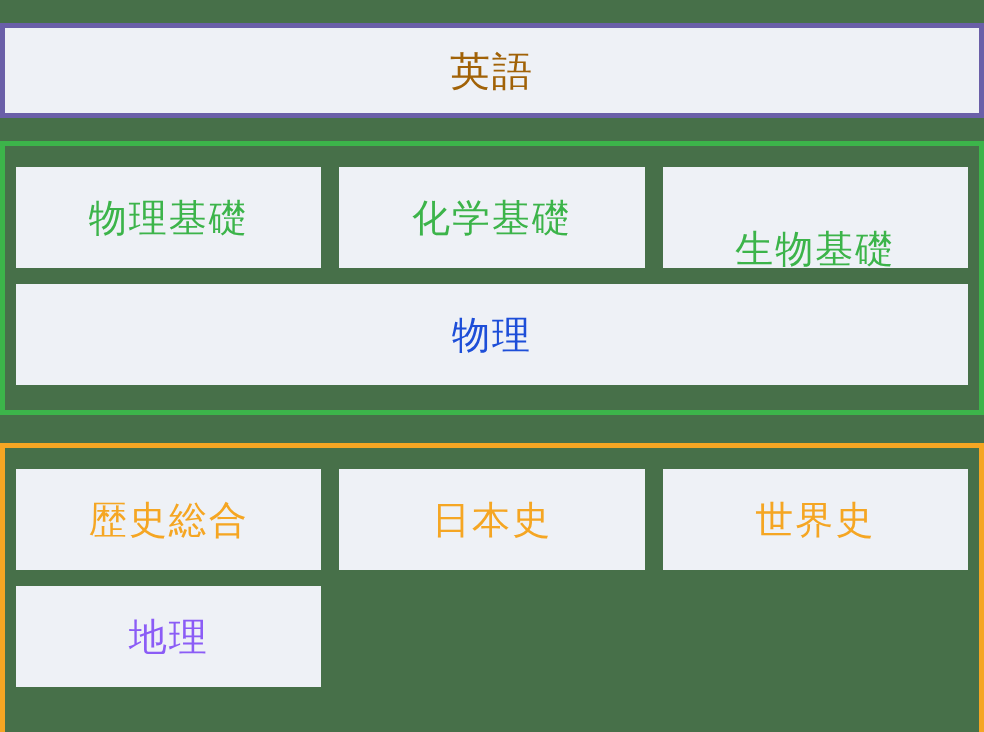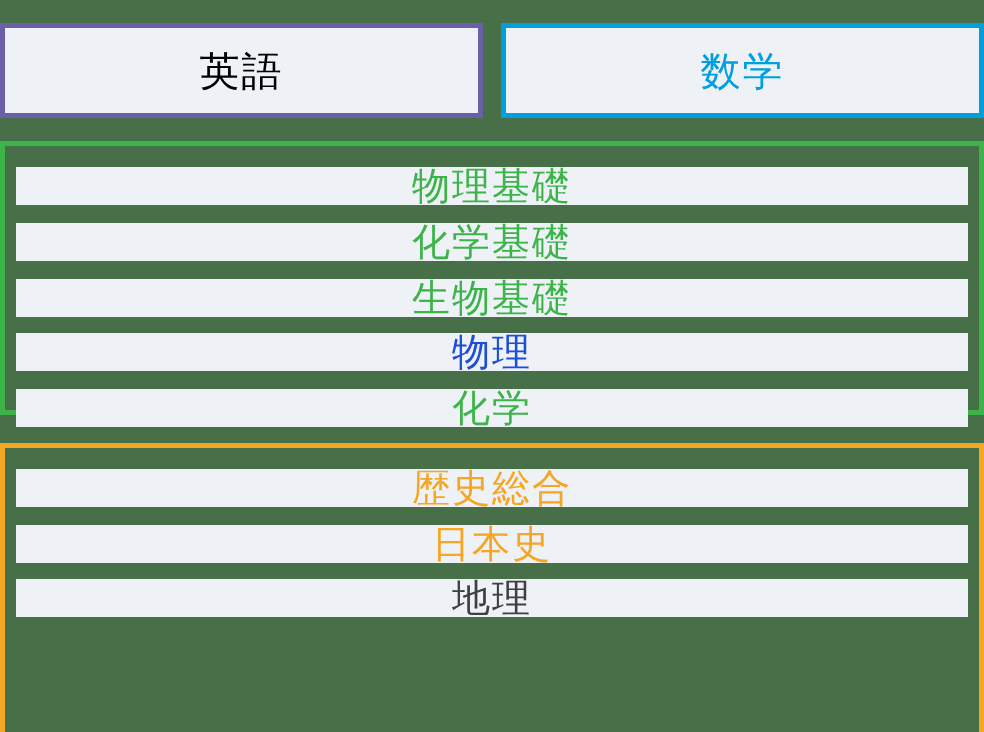"英語" div.subject-btn { color: #000000 -> #a16207 }
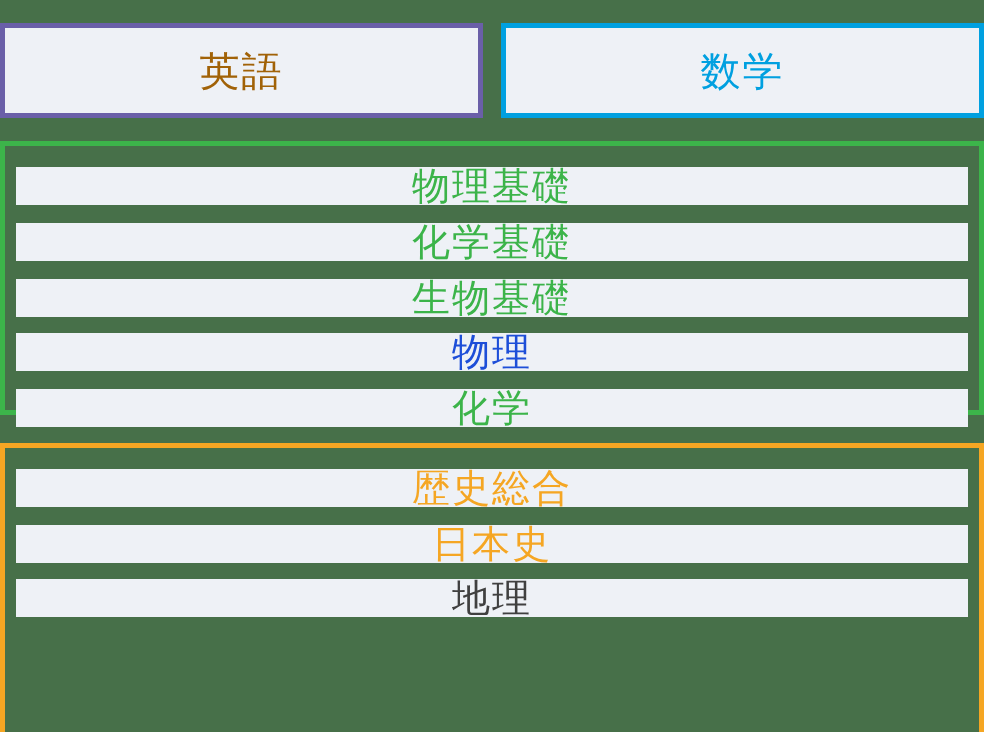"数学" div.subject-btn { html: <div> <span>数学</span> </div> -> none }
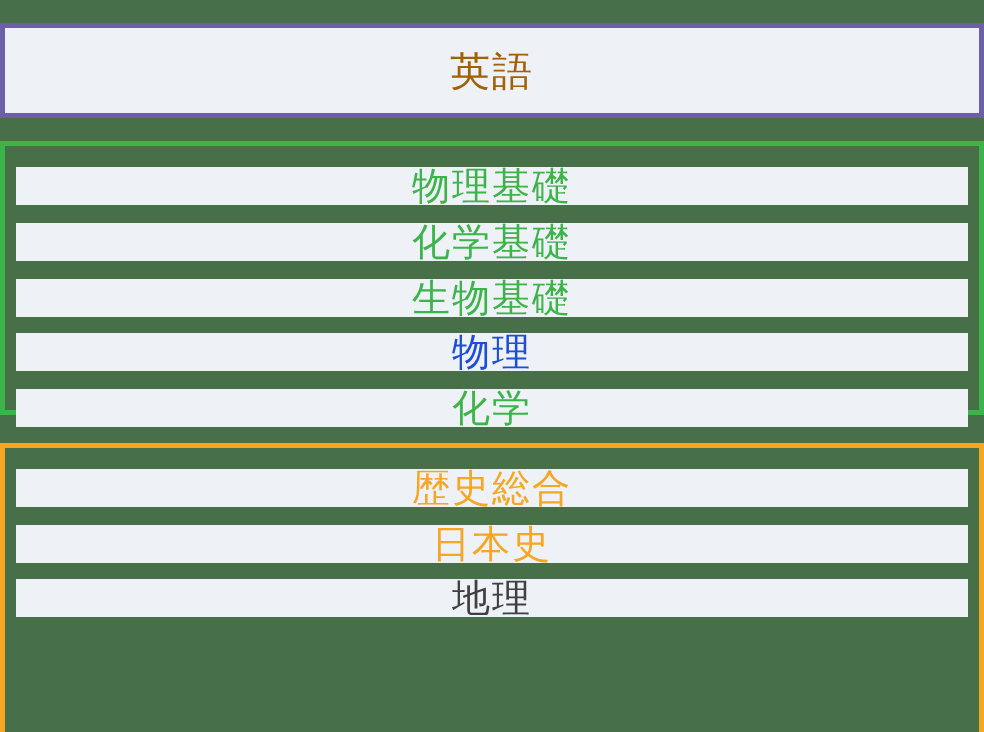"物理基礎" .grid-row { flex-direction: column -> none }
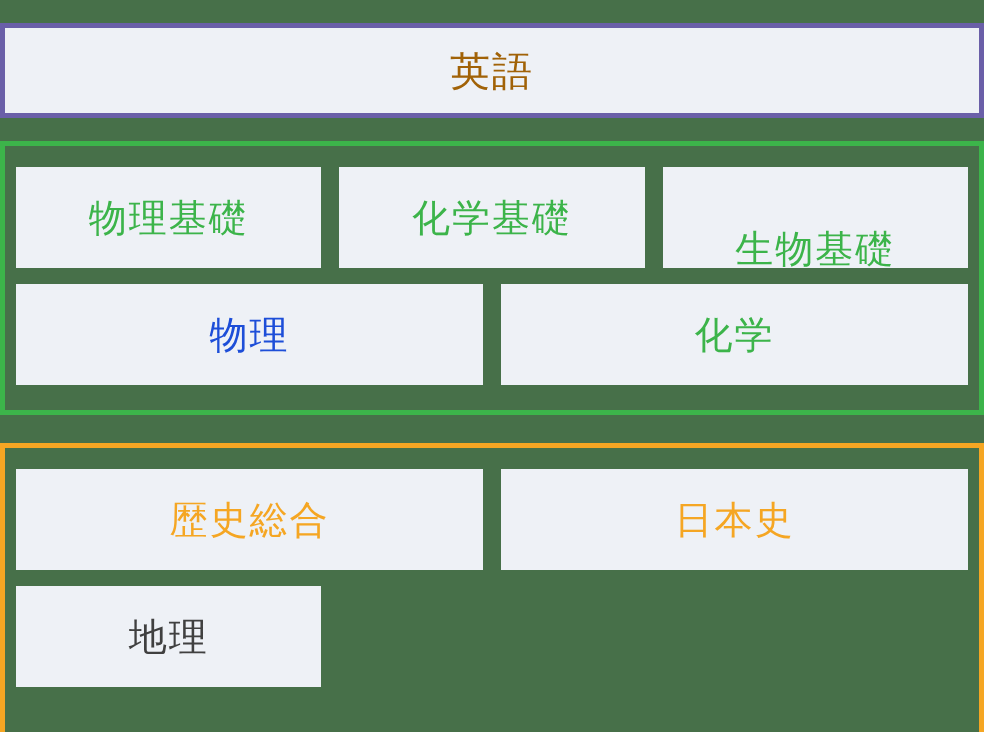"化学" div.cell { html: <div> <span>化学</span> </div> -> none }
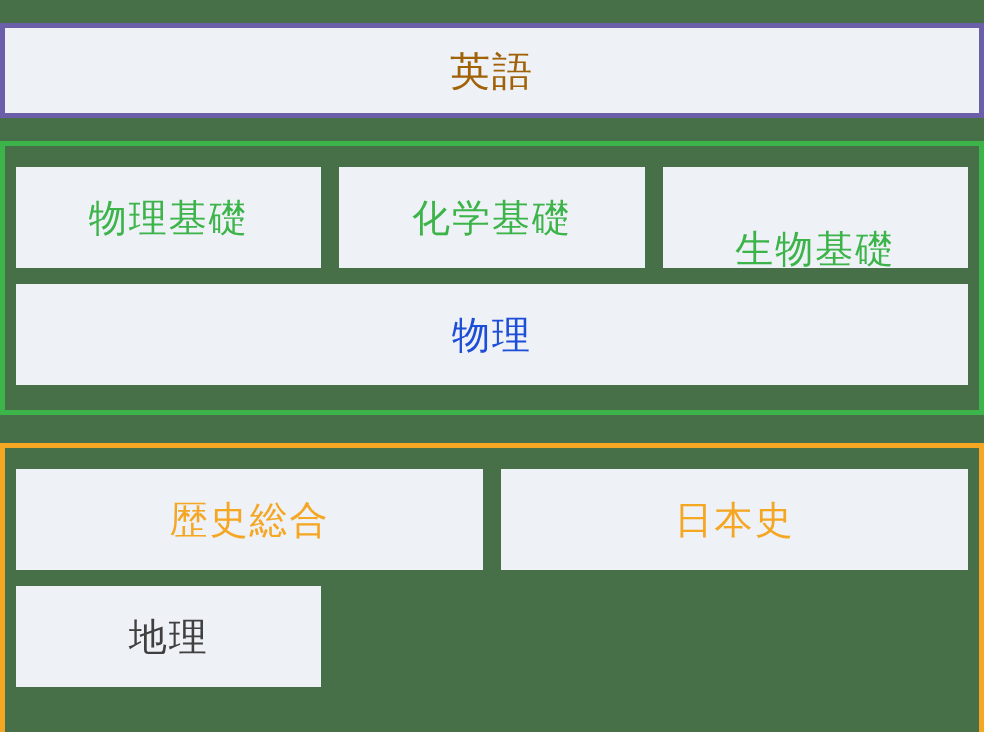"世界史" div.cell { html: none -> <div> <span>世界史</span> </div> }
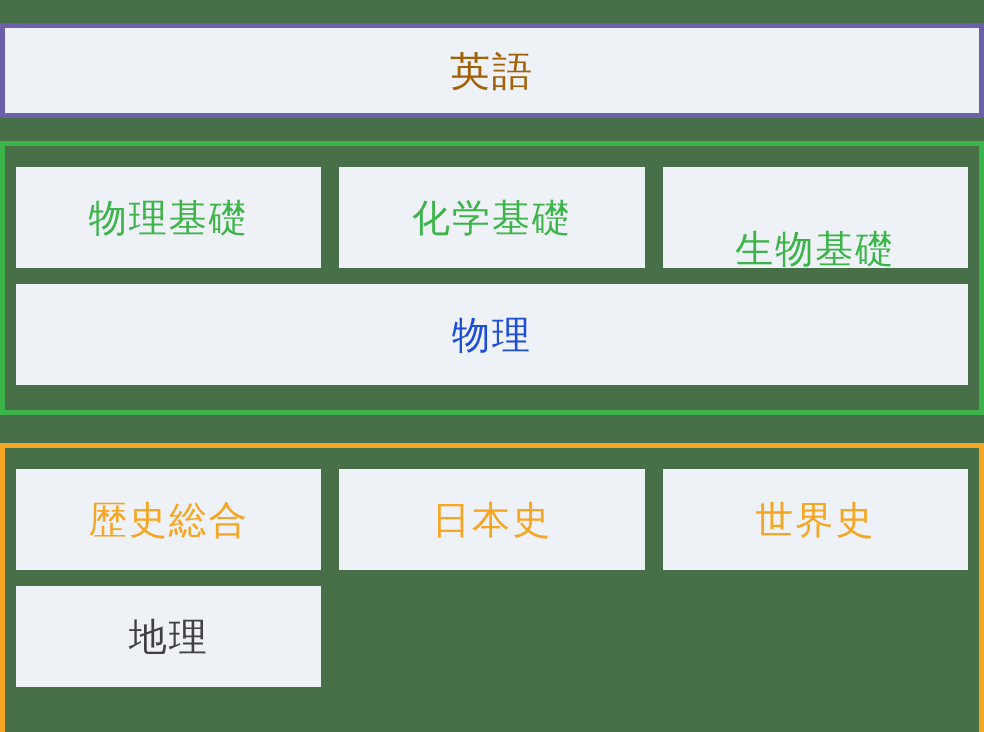"地理" div.cell { color: #404040 -> #8b5cf6 }
